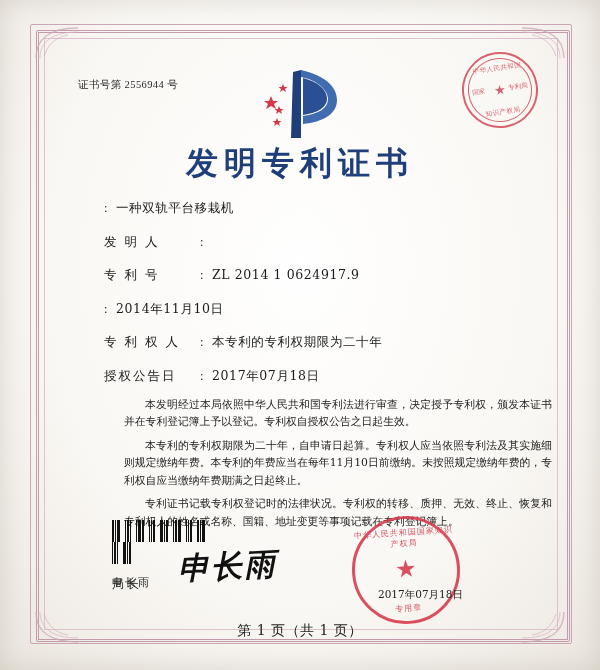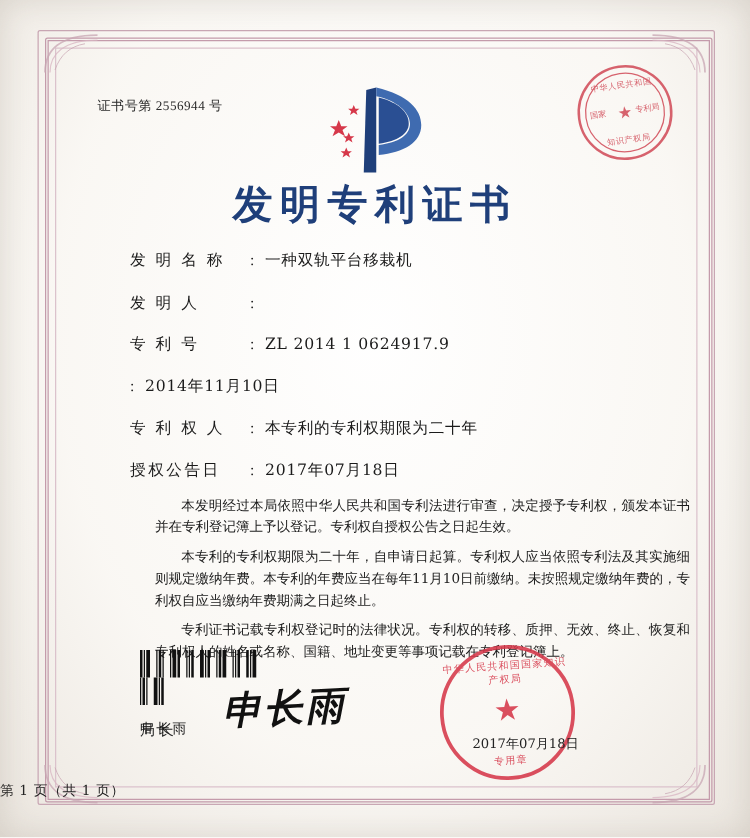"发 明 名 称" div.field-label { html: <div>发 明 名 称</div> -> none }
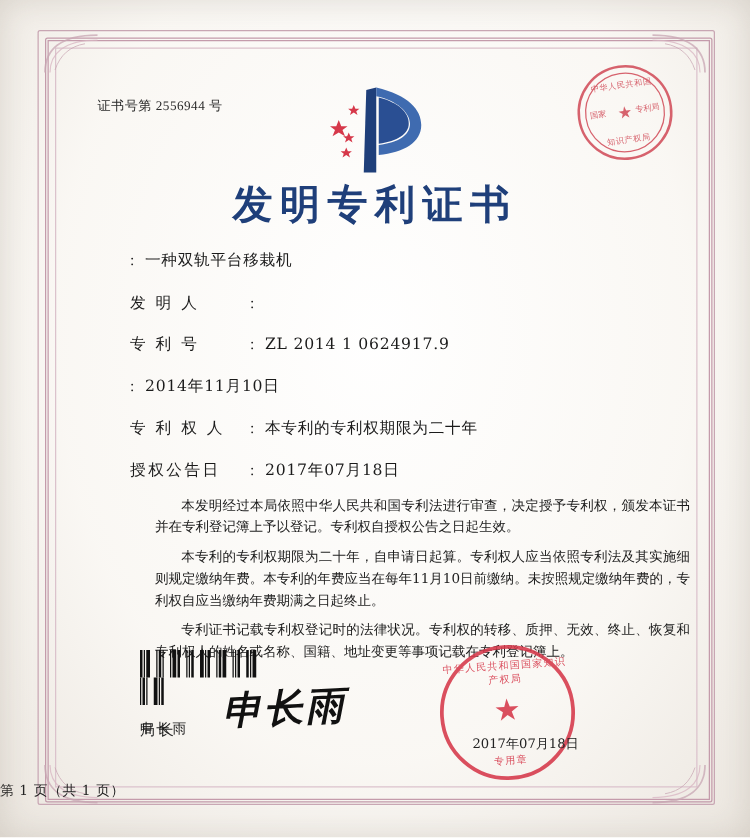"第 1 页（共 1 页）" .footer { font-size: 11px -> 14px; text-align: none -> center }
